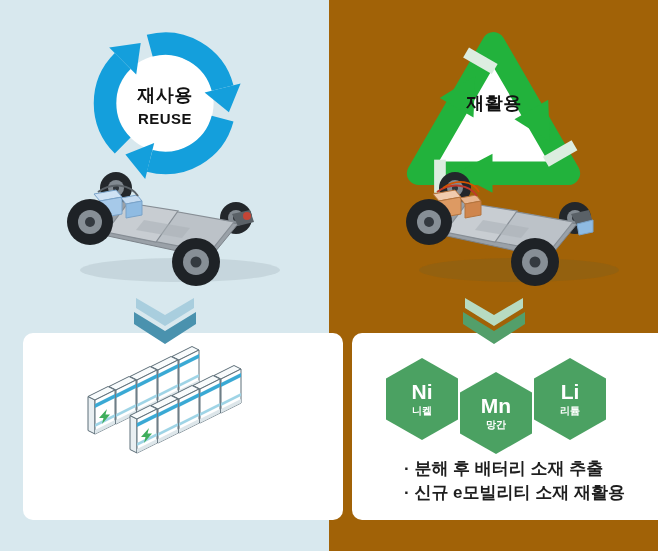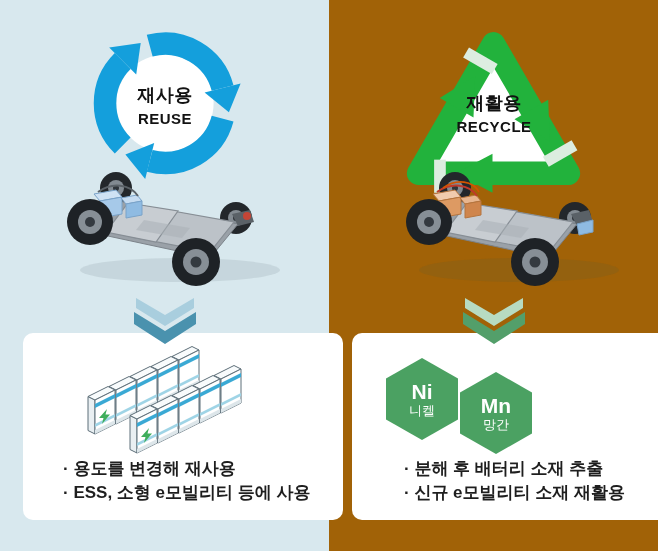"RECYCLE" div.en { html: <div>RECYCLE</div> -> none }
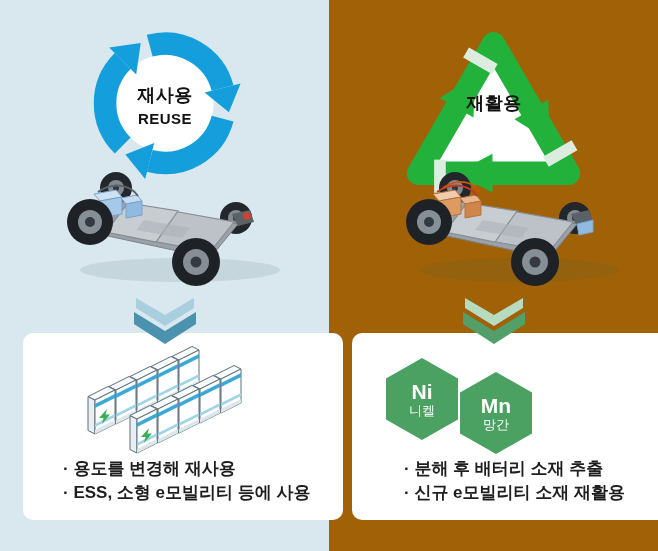"Li" div.hex { html: none -> <div> <div>Li</div> <div>리튬</div> </div> }
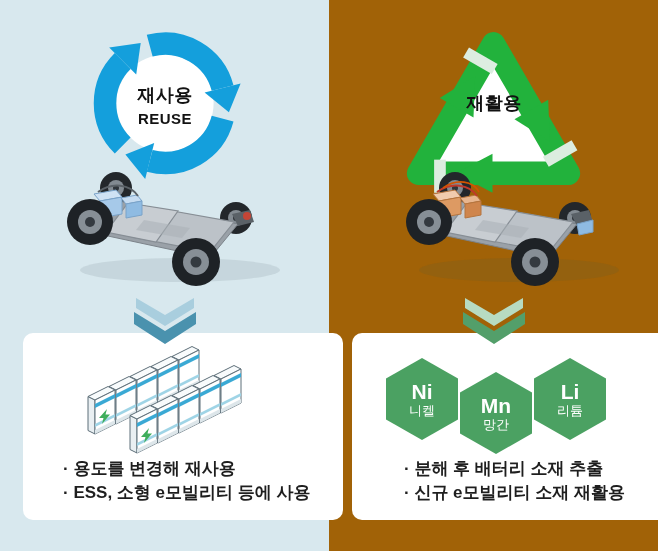"니켈" .hex-name { font-size: 13px -> 10px; font-weight: 400 -> 700 }
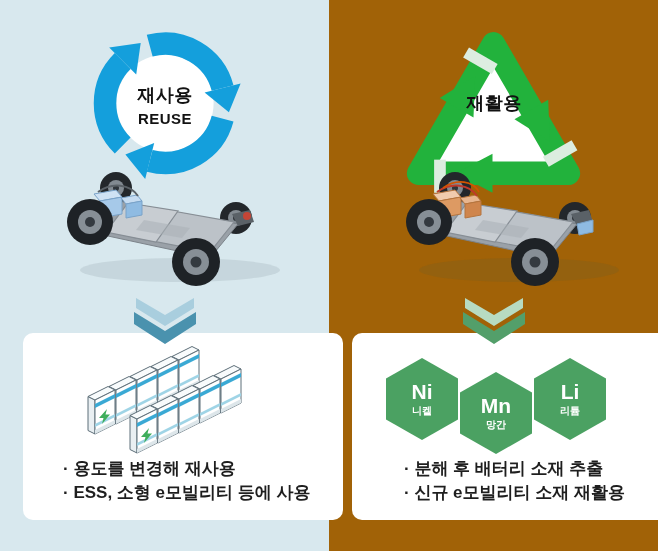"· 용도를 변경해 재사용" div.bullets { html: <div> <div>· 용도를 변경해 재사용</div> <div>· ESS, 소형 e모빌리티 등에 사용</div> </div> -> none }
